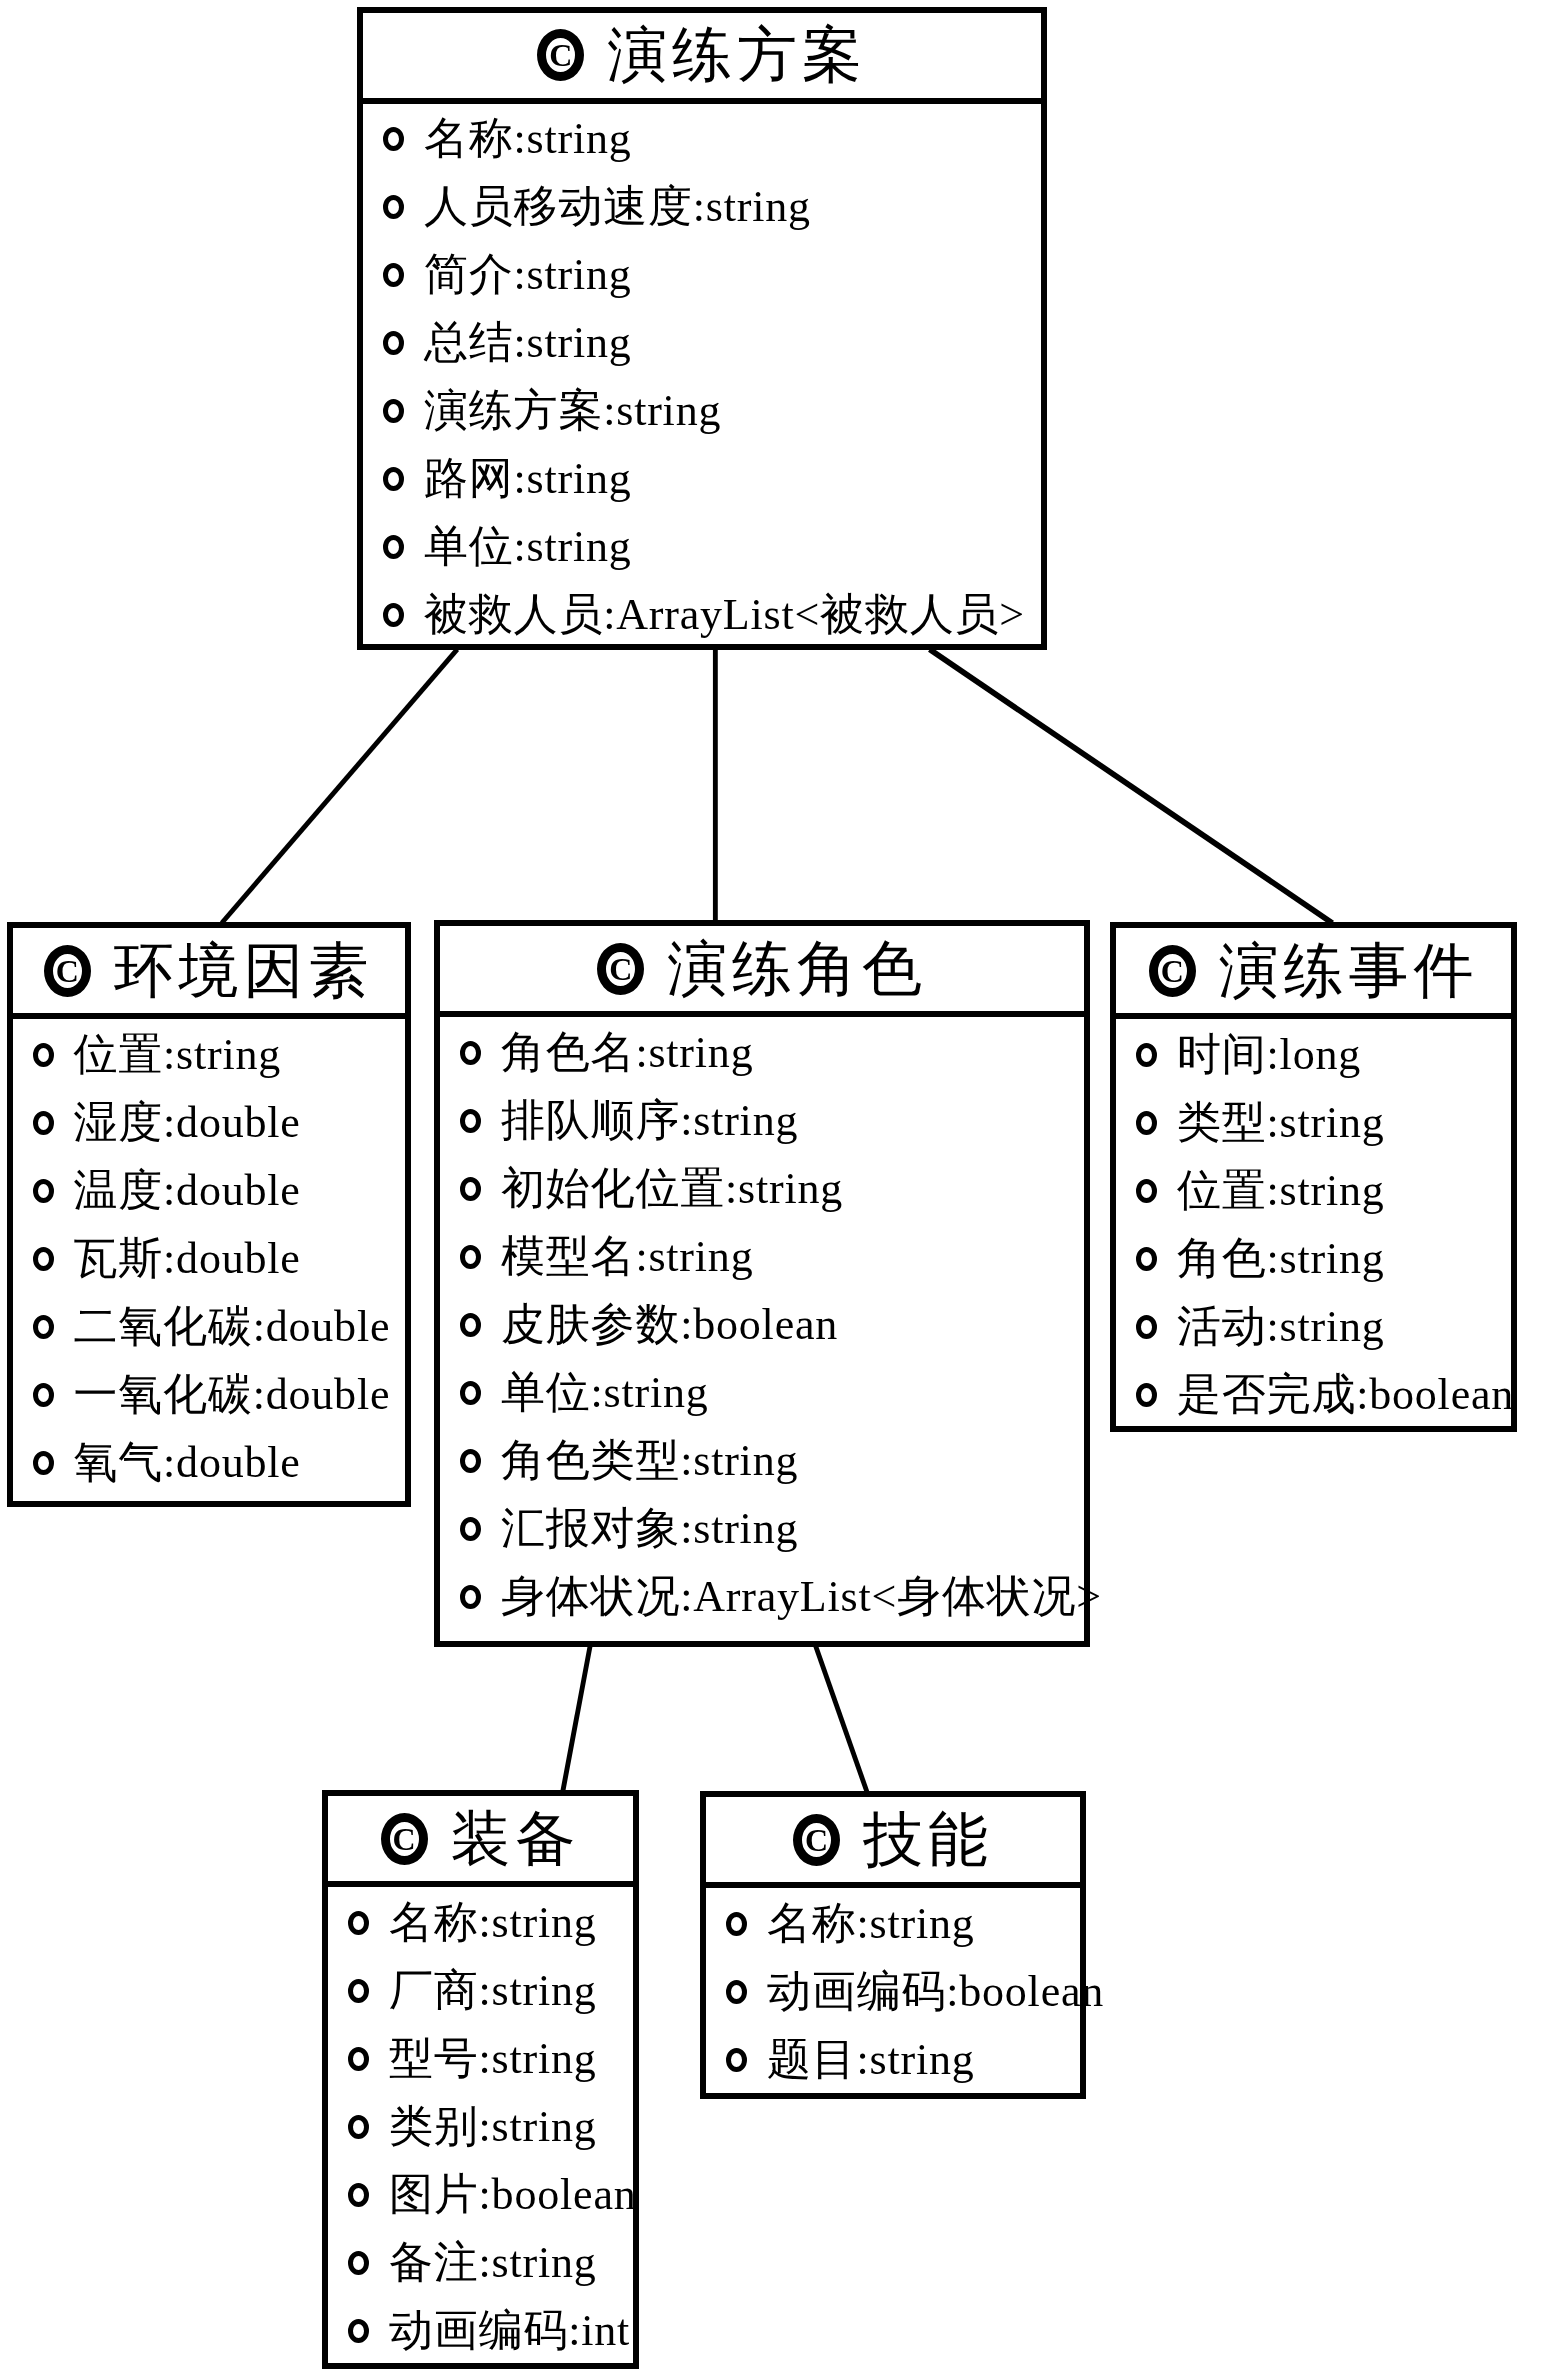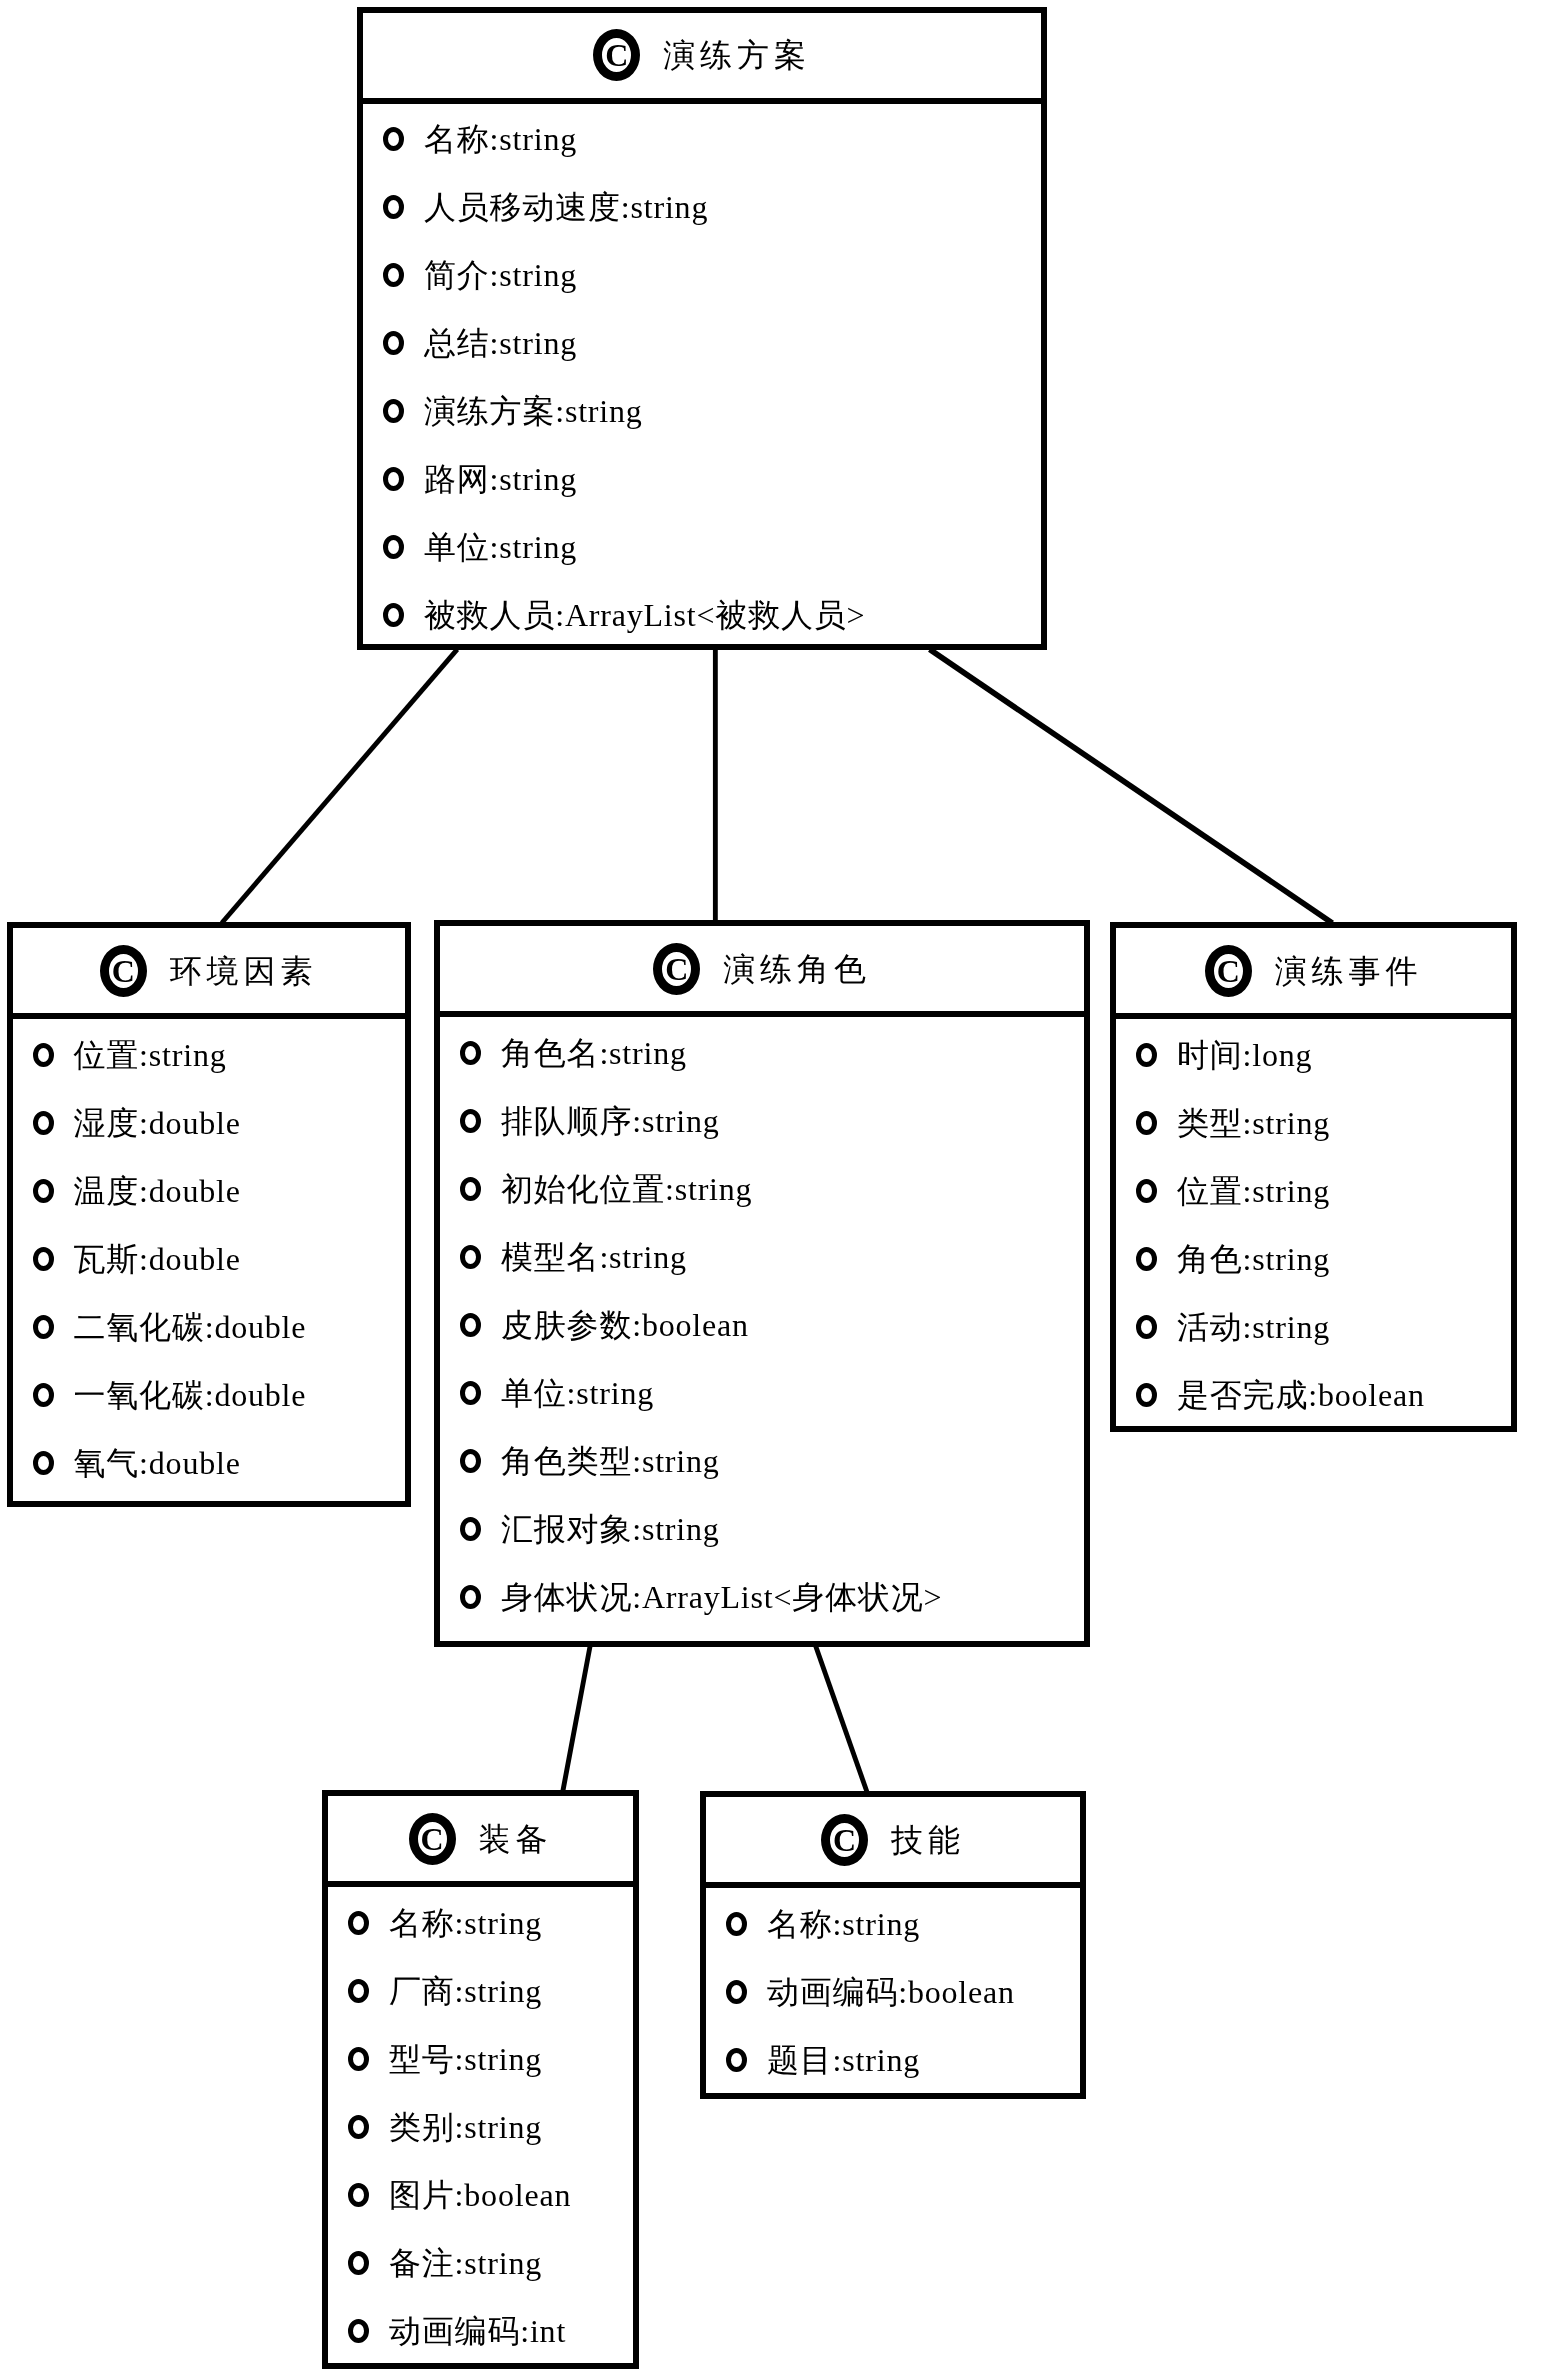"演练方案" .class-title { font-size: 32px -> 60px }
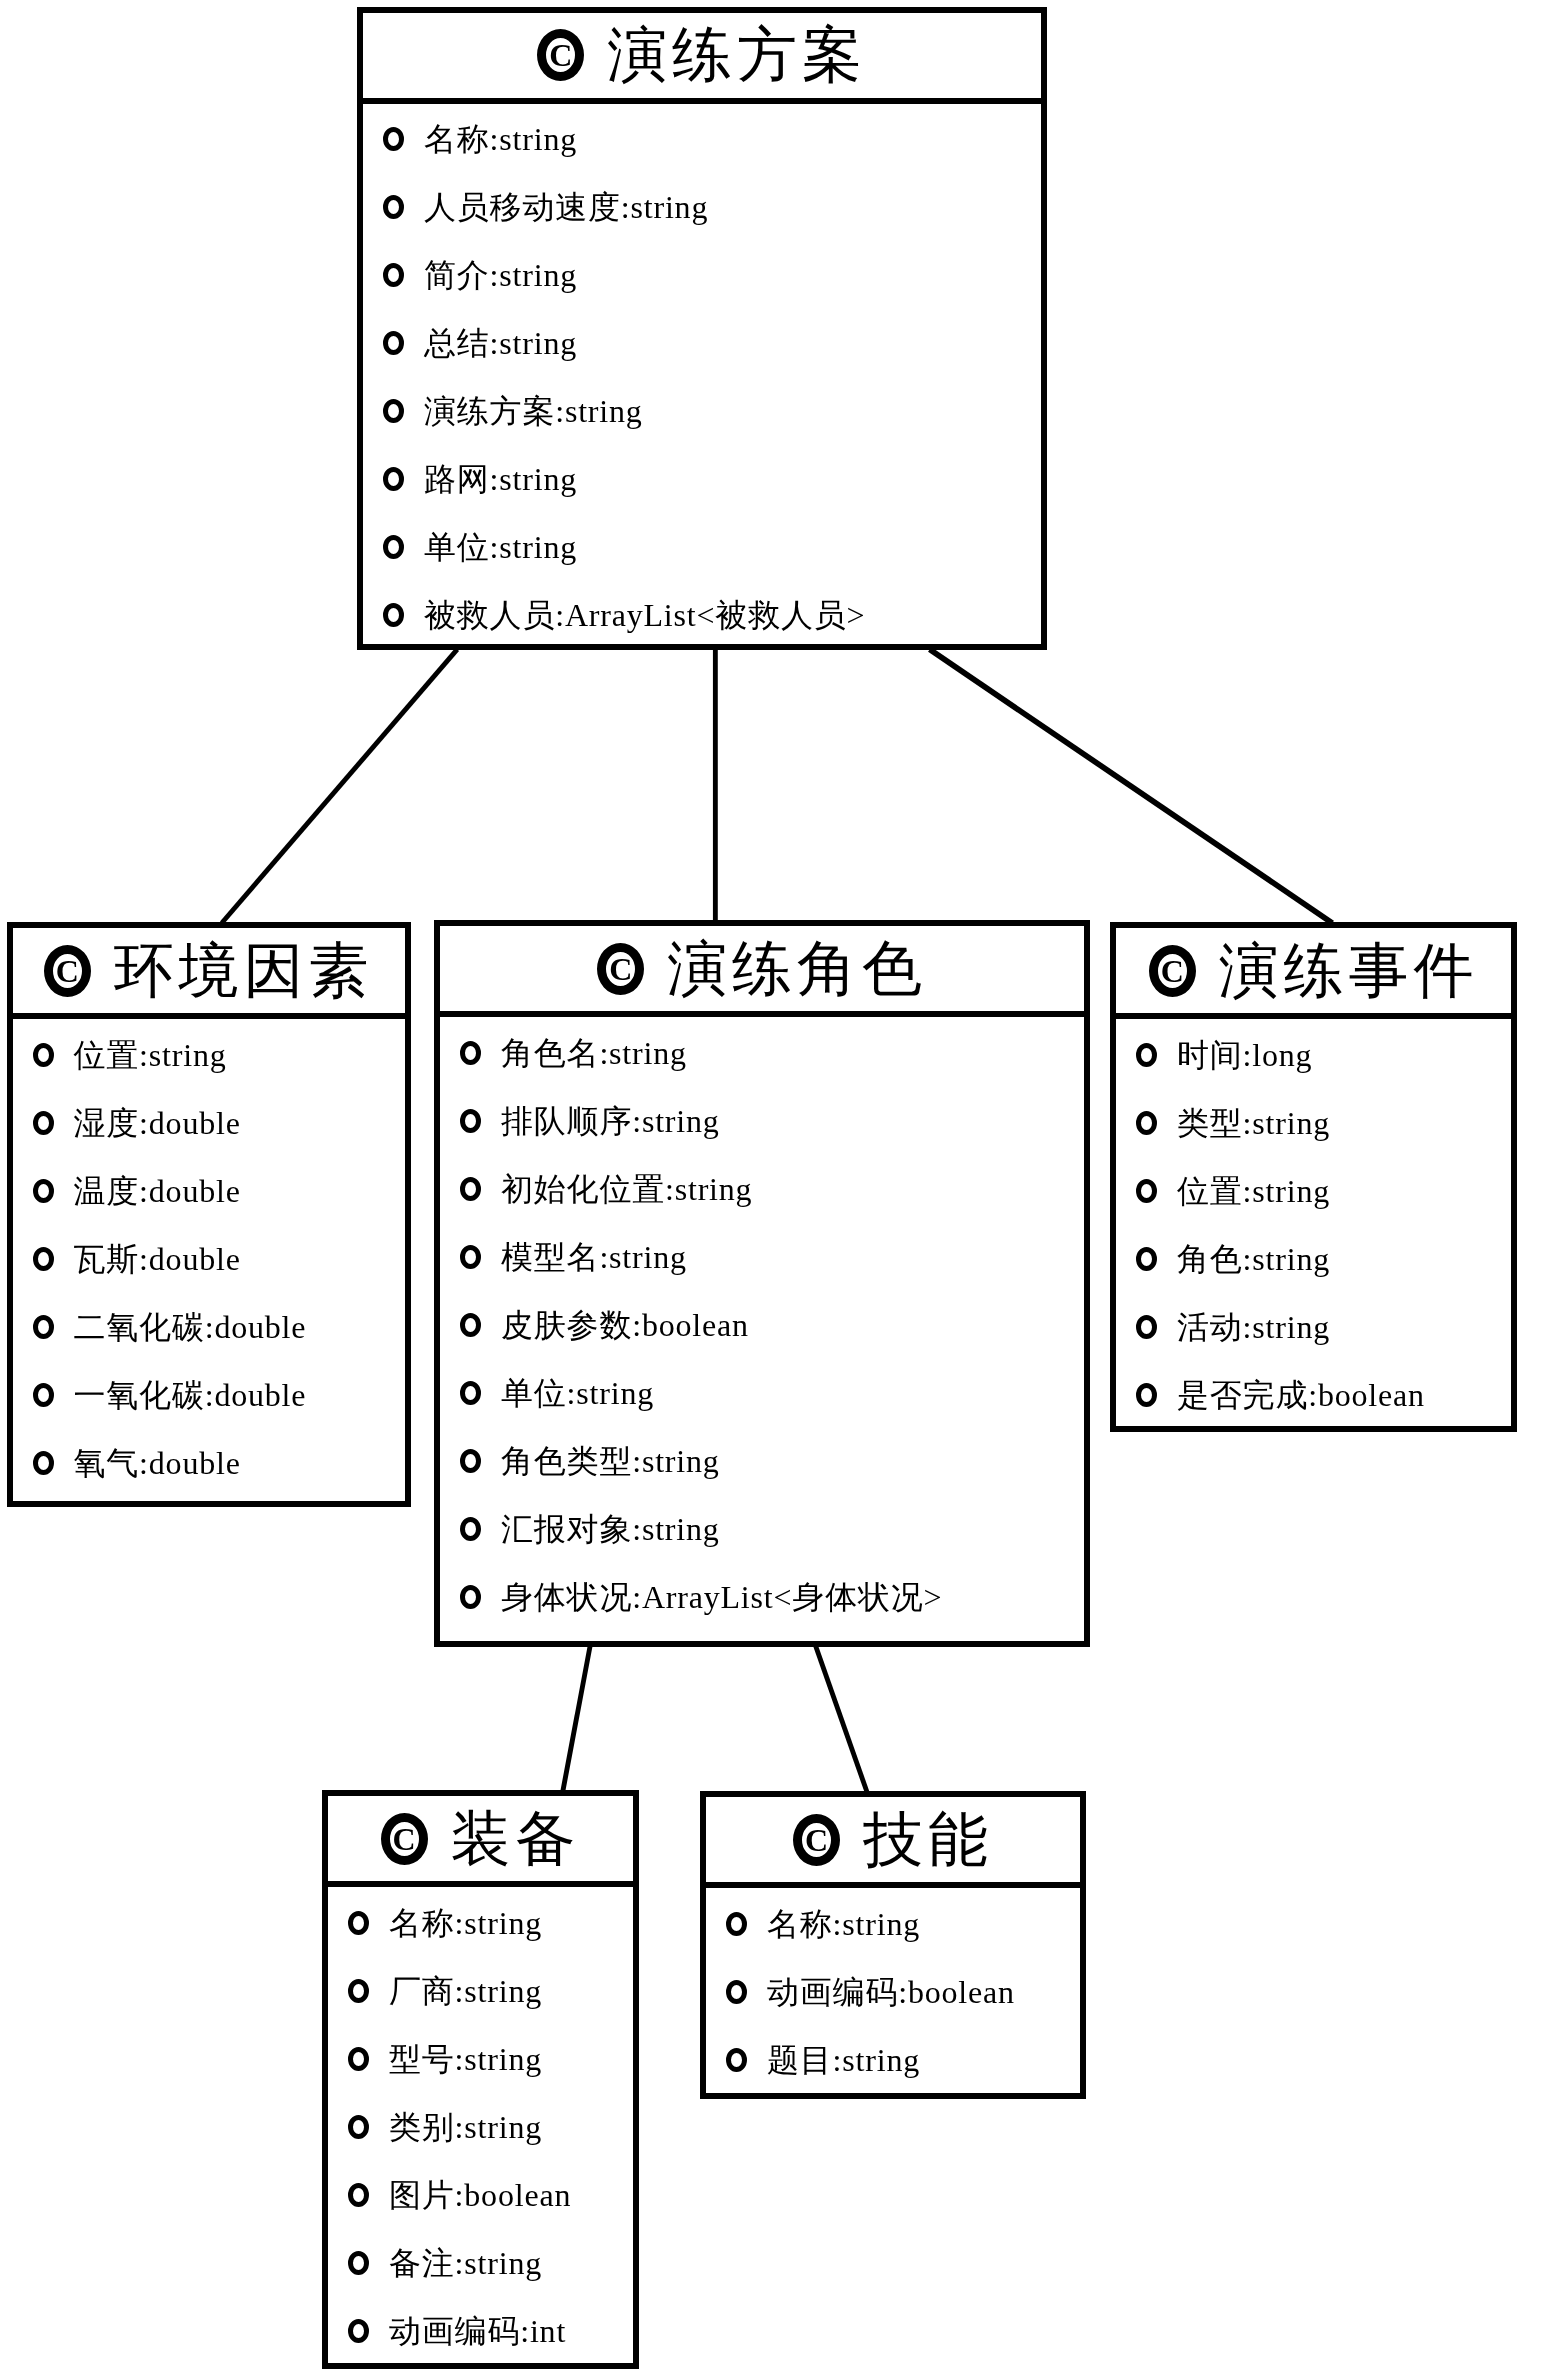"名称:string" .attr-text { font-size: 32px -> 44px }
